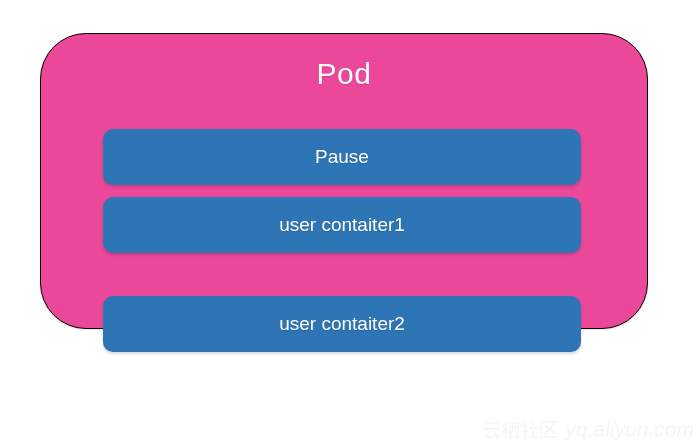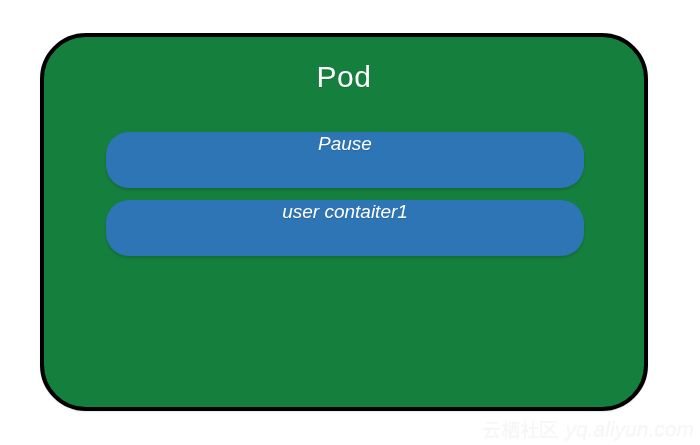"Pod" #pod-container { background: #15803d -> #ec4899; border: 4px solid #000000 -> 1px solid #000000; height: 378px -> 296px }
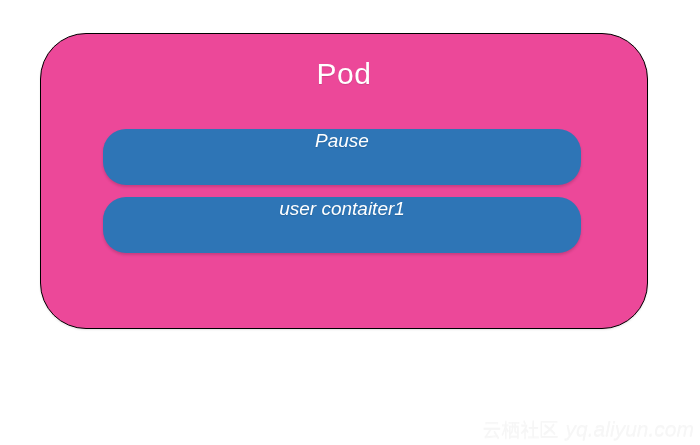"Pause" .pod-child { align-items: flex-start -> center; border-radius: 23px -> 10px; font-style: italic -> none }
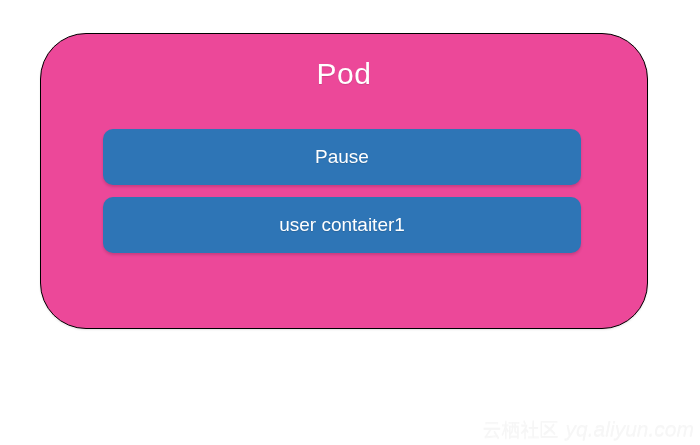"user contaiter2" div.pod-child { html: none -> <div> <span>user contaiter2</span> </div> }
